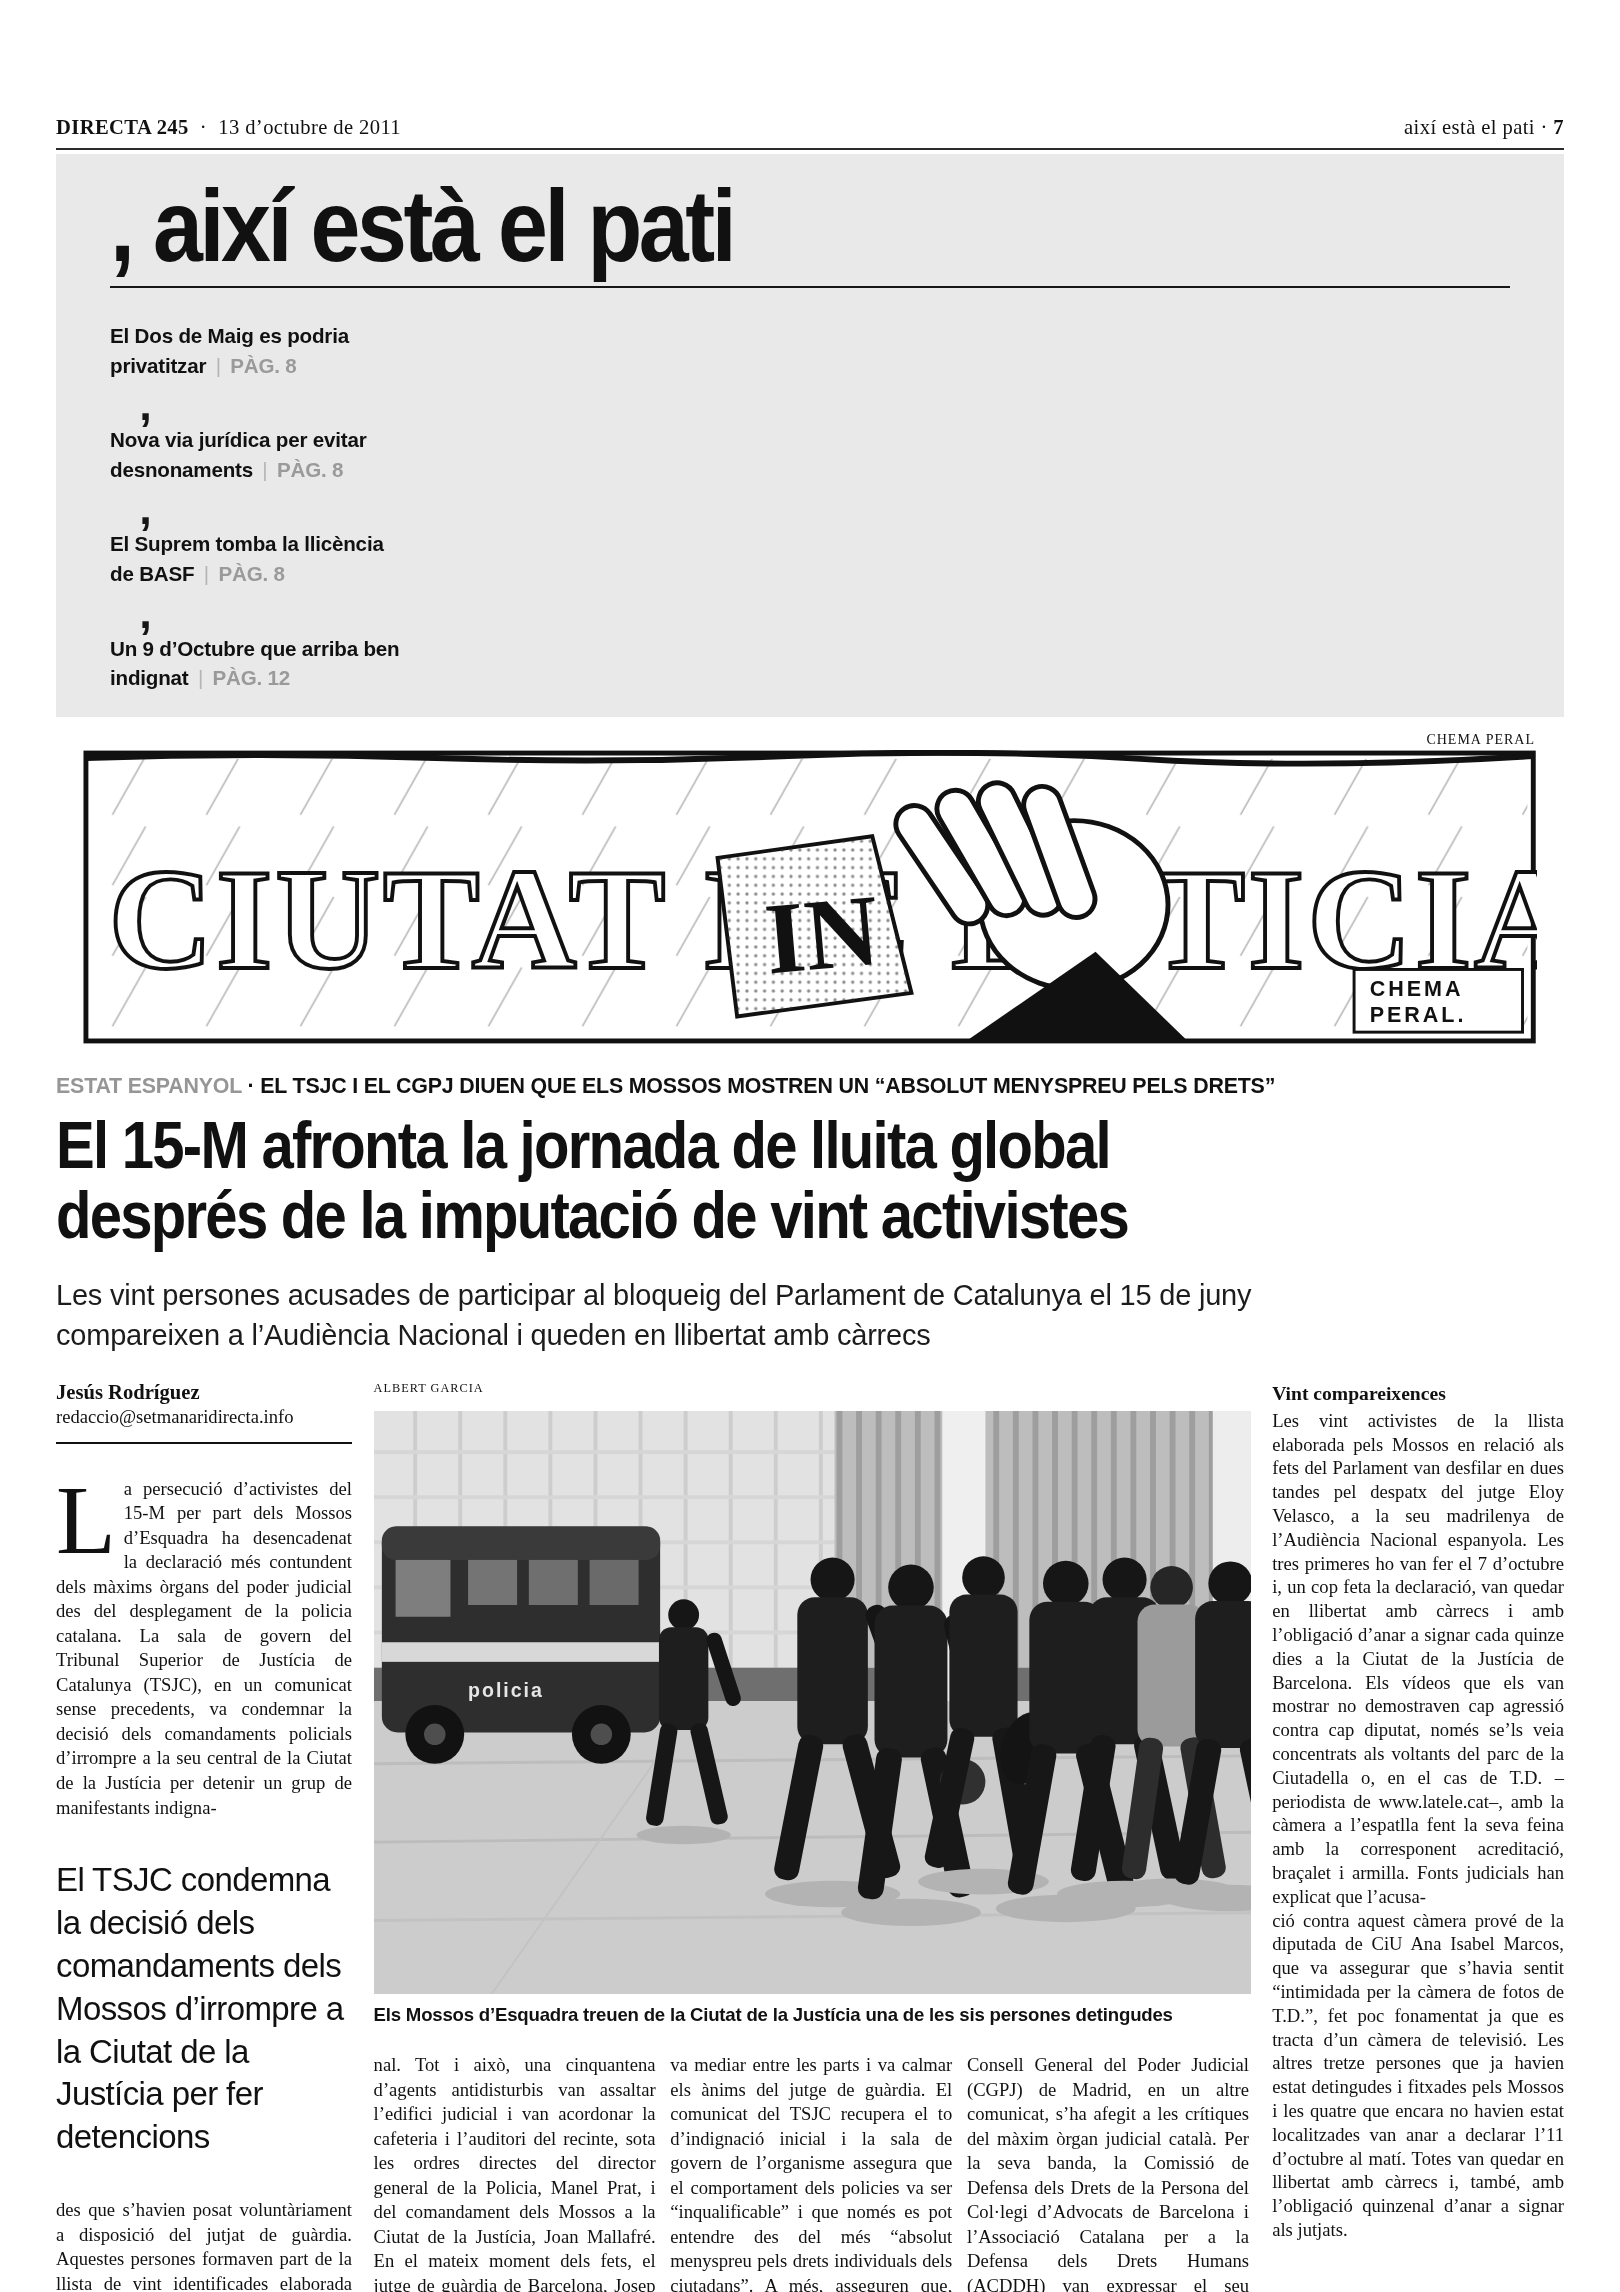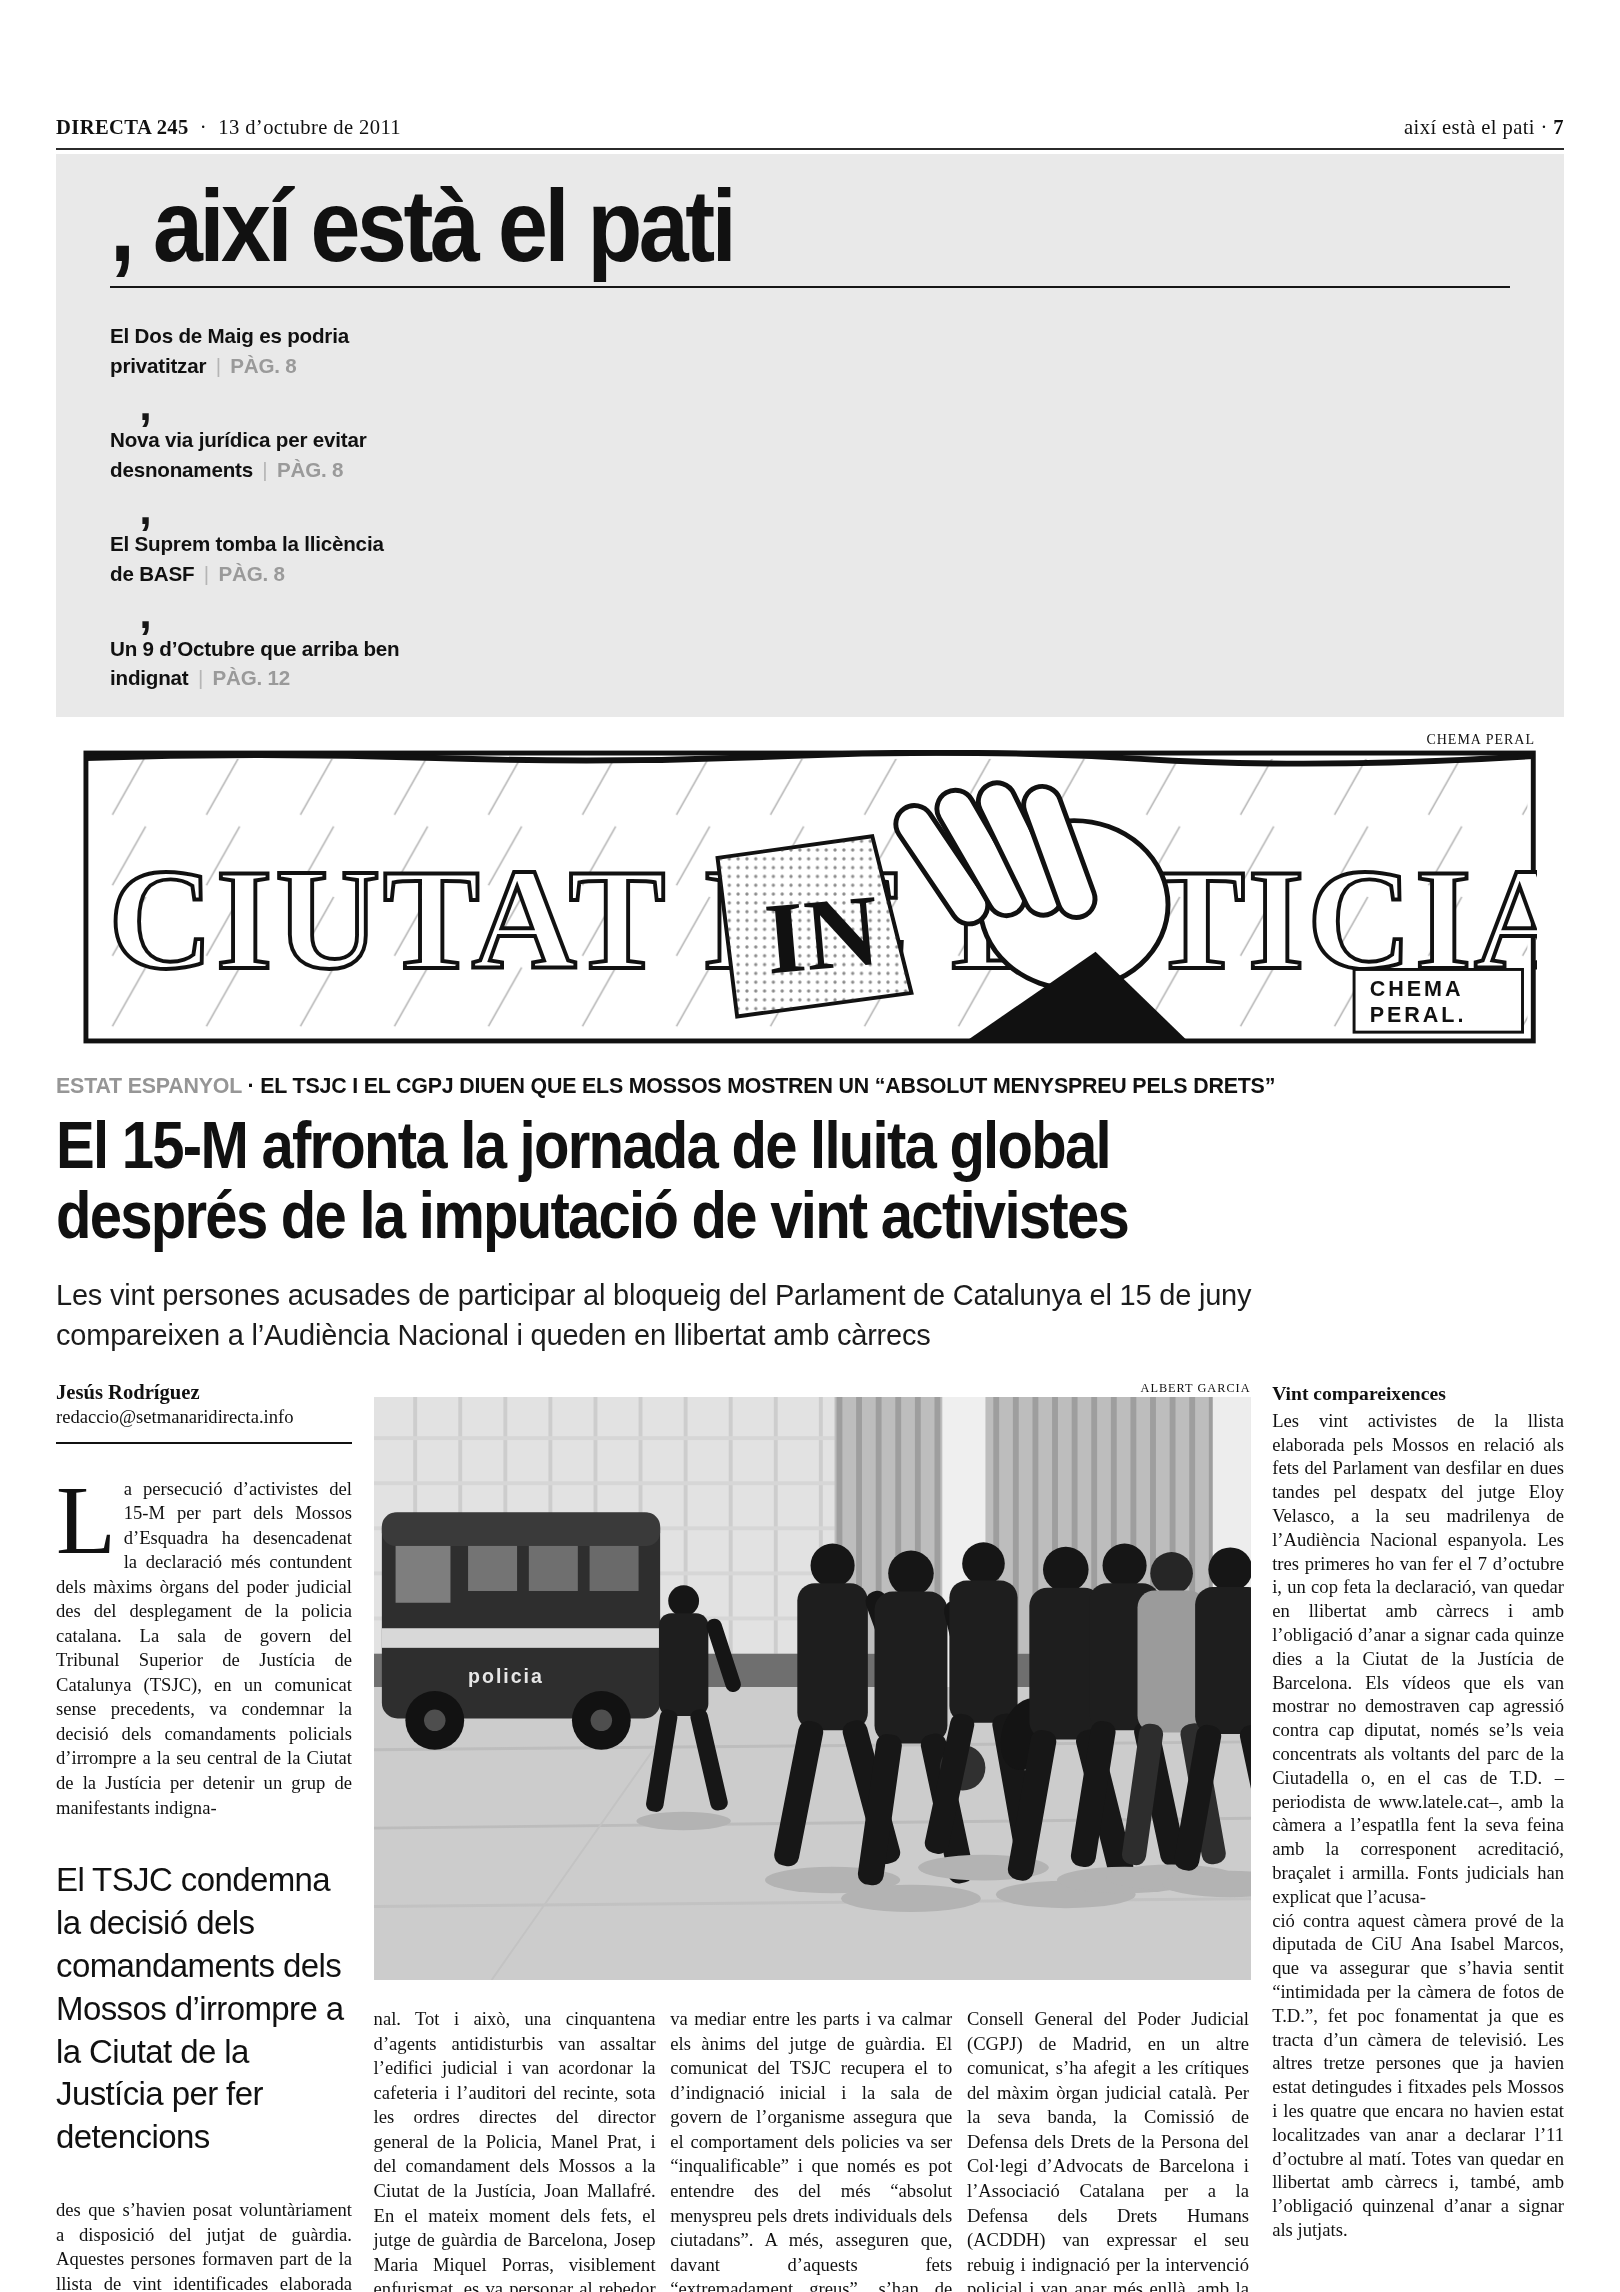"ALBERT GARCIA" .photo-credit { margin-bottom: 1px -> 15px; text-align: right -> left }
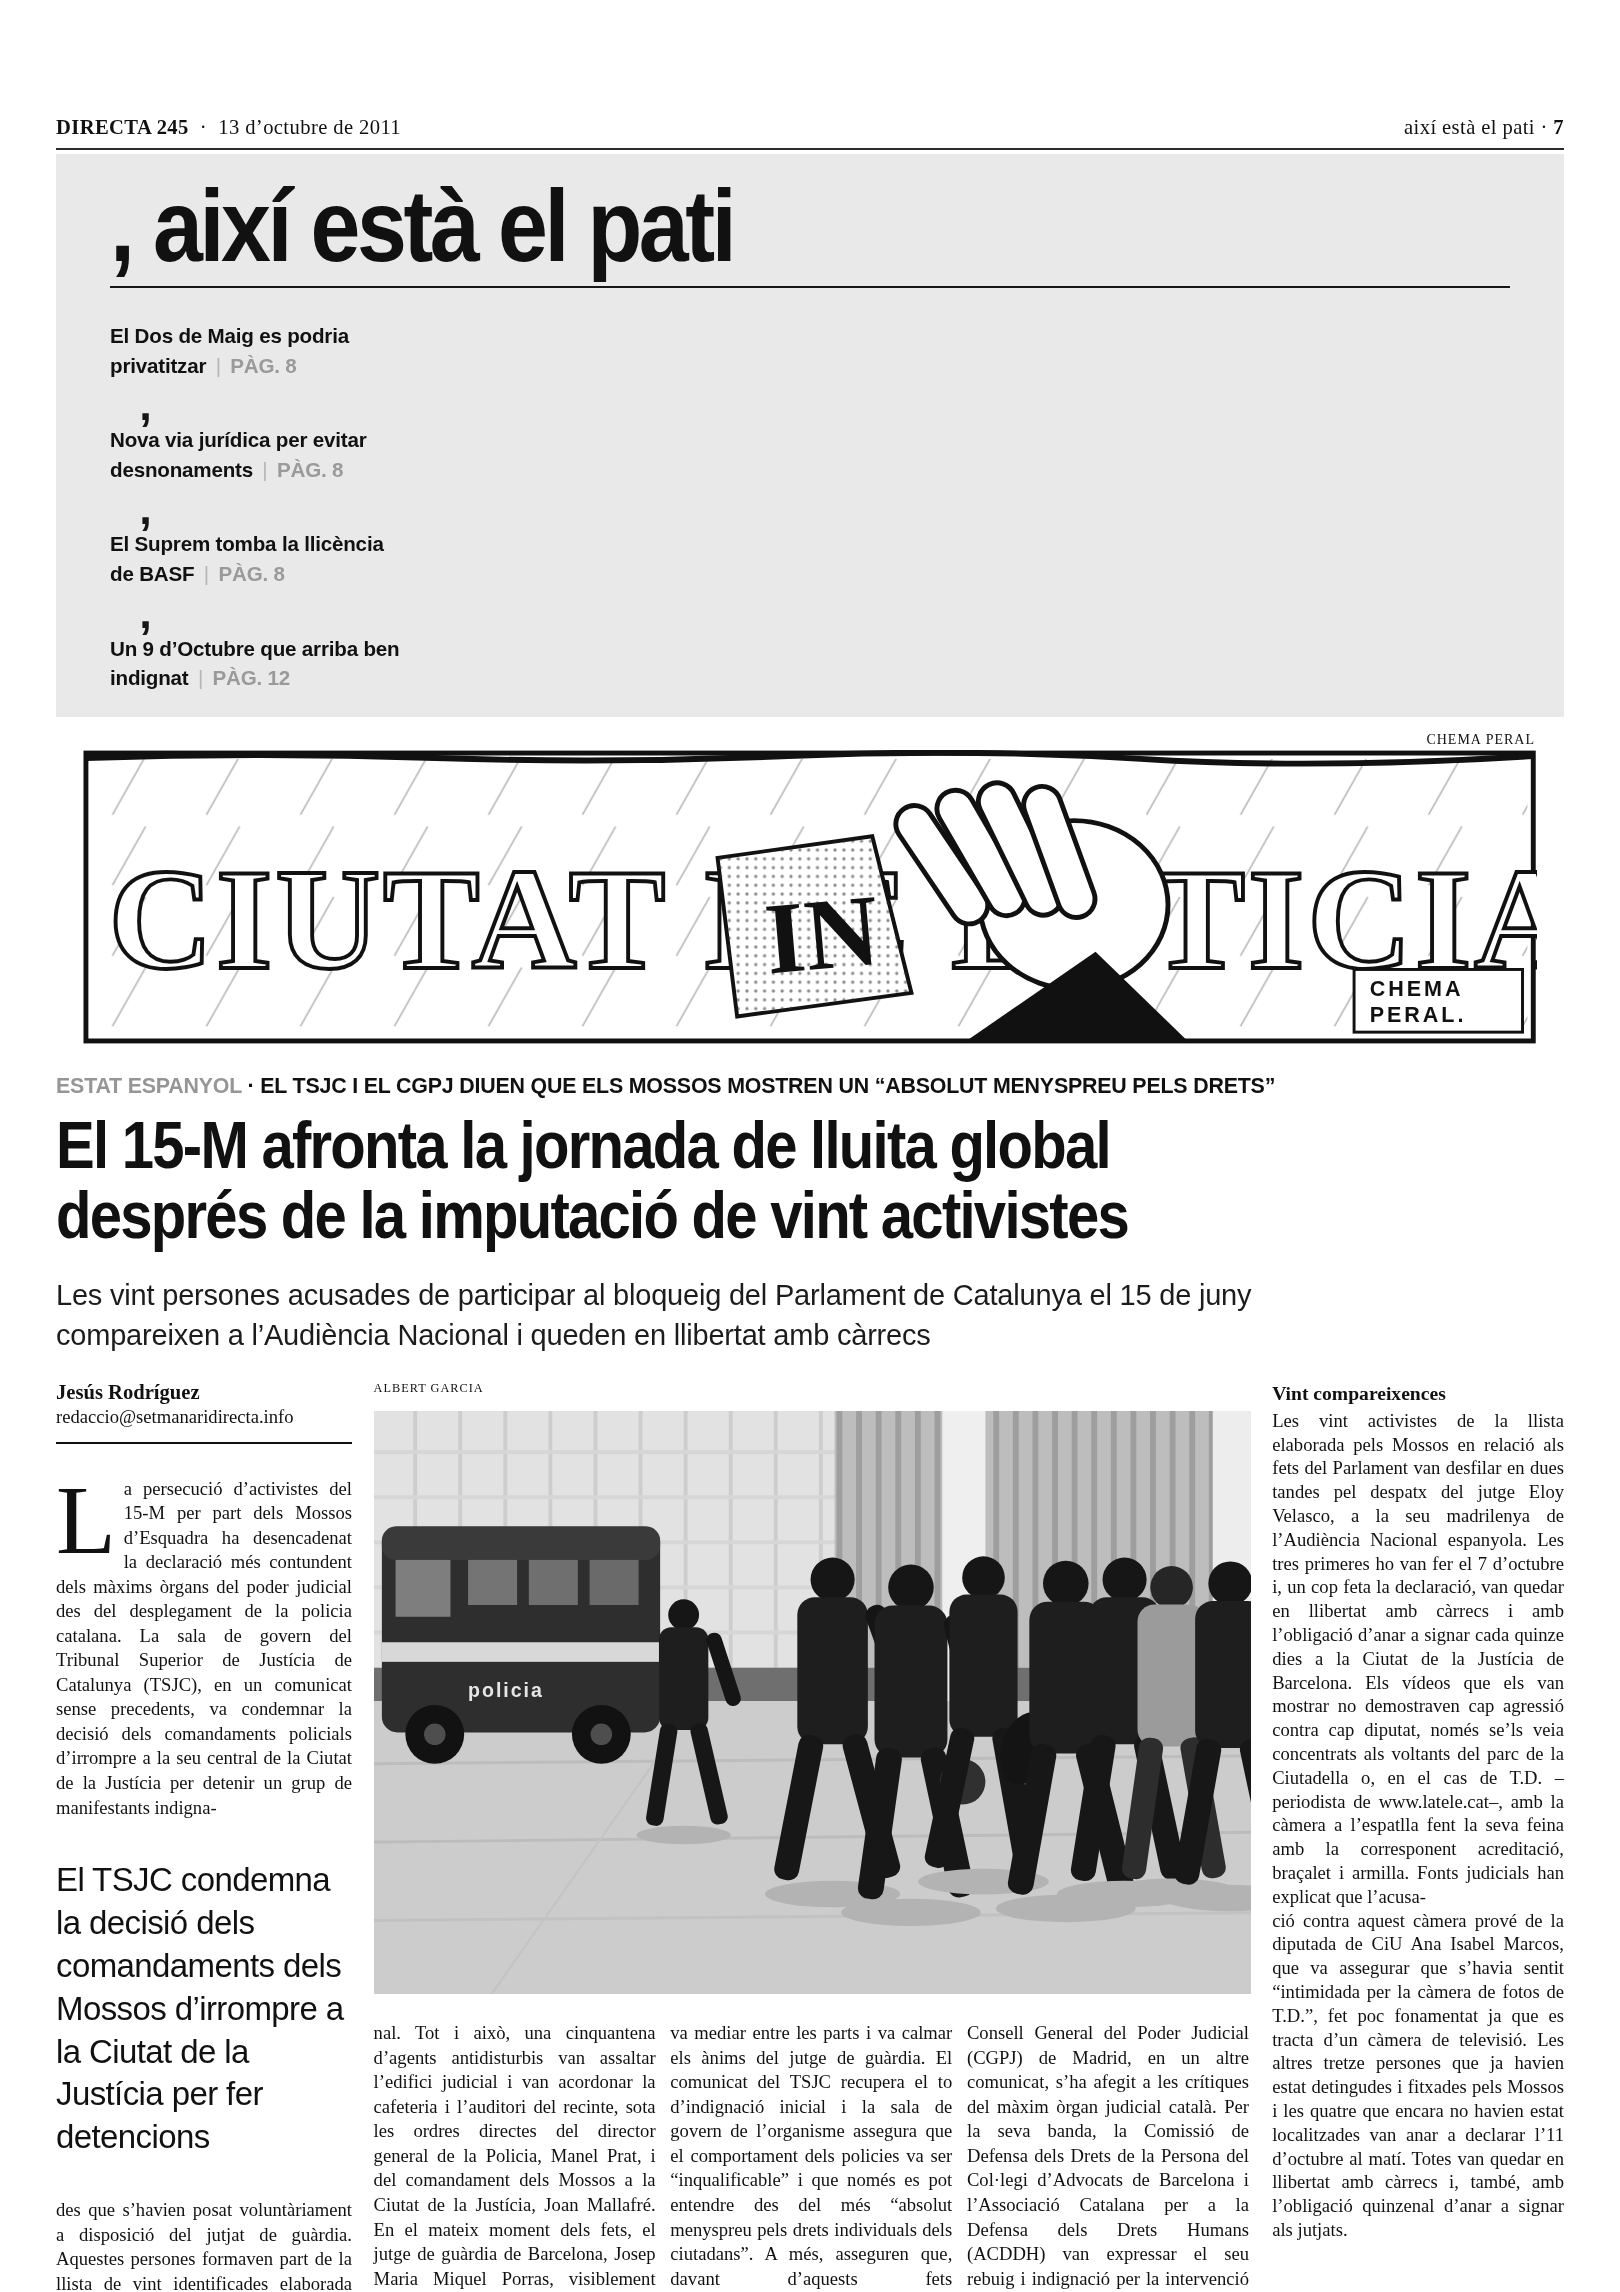"Els Mossos d’Esquadra treuen de" div.caption { html: none -> <div>Els Mossos d’Esquadra treuen de la Ciutat de la Justícia una de les sis persones detingudes</div> }
